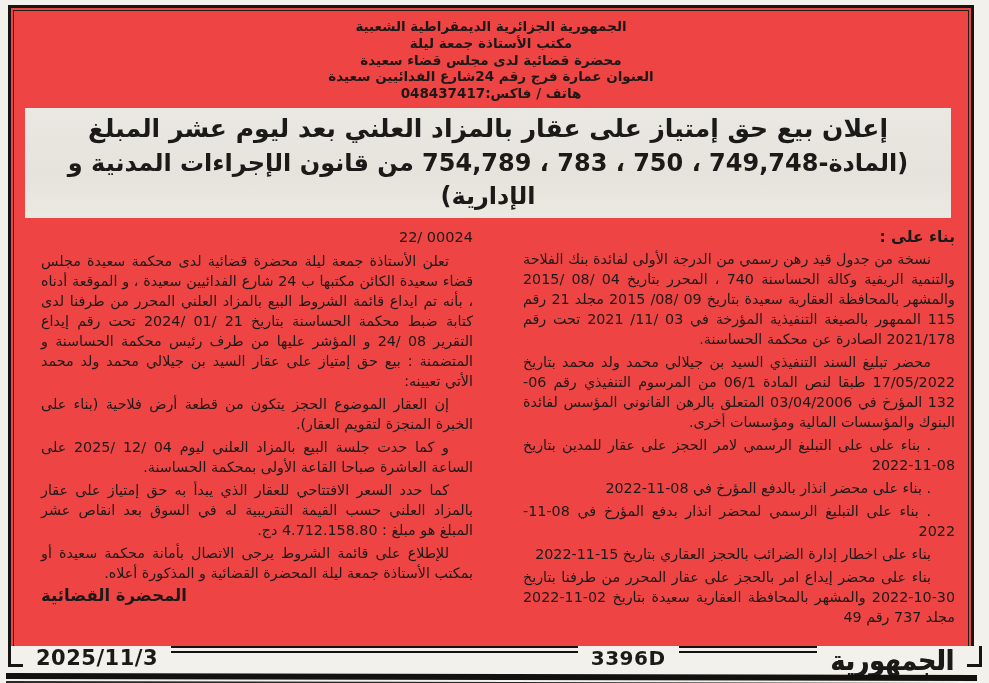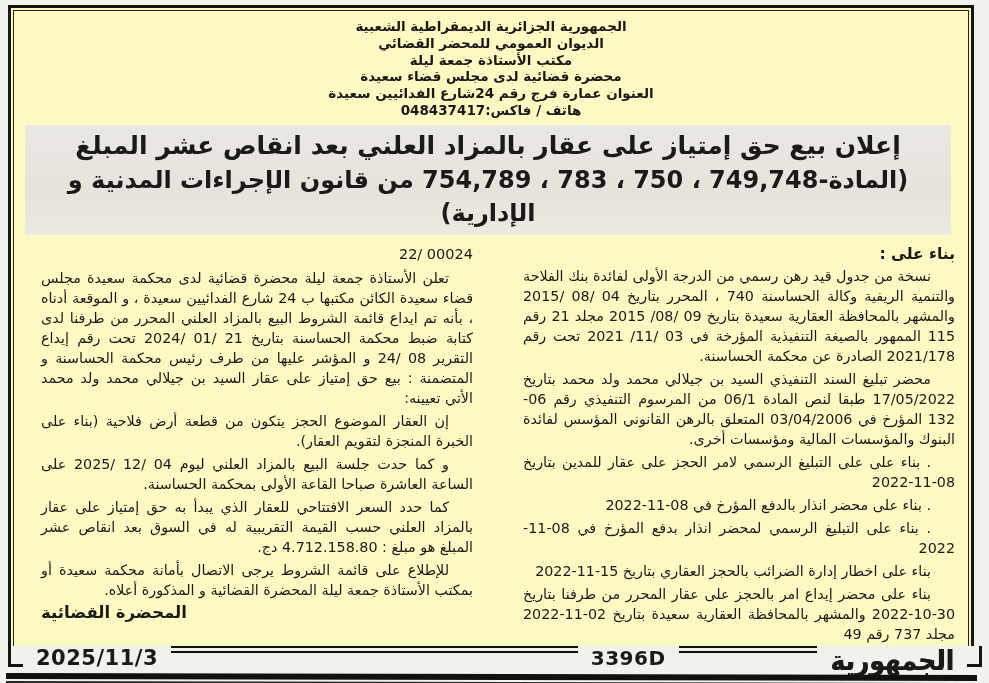"الجمهورية الجزائرية الديمقراطية الشعبية" .notice { background: #fef9c3 -> #ef4444 }
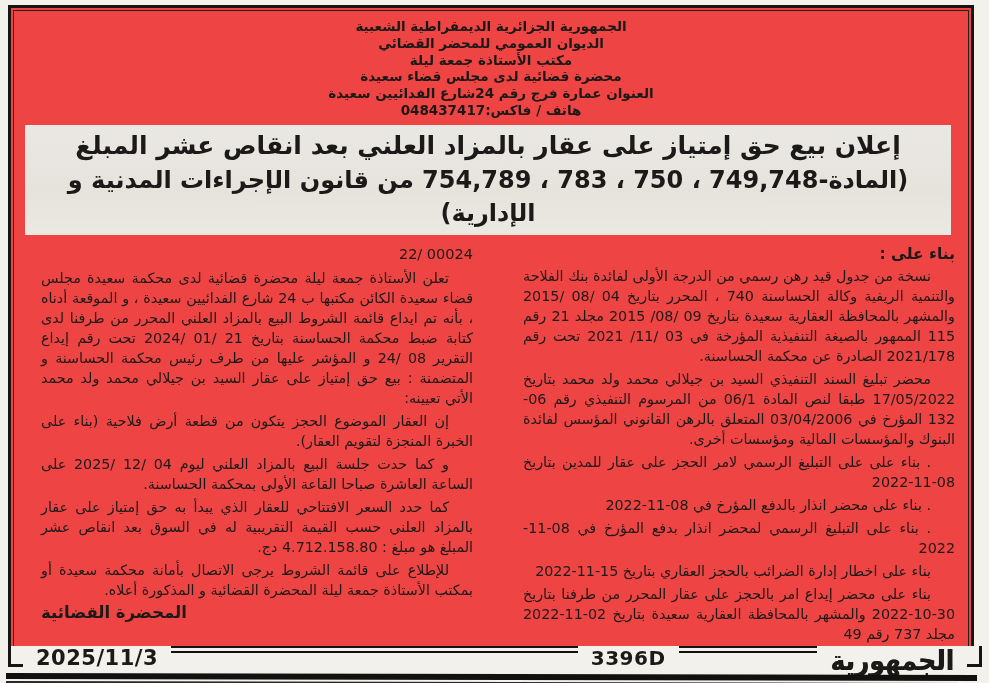"الديوان العمومي للمحضر القضائي" div { html: <div>الديوان العمومي للمحضر القضائي</div> -> none }
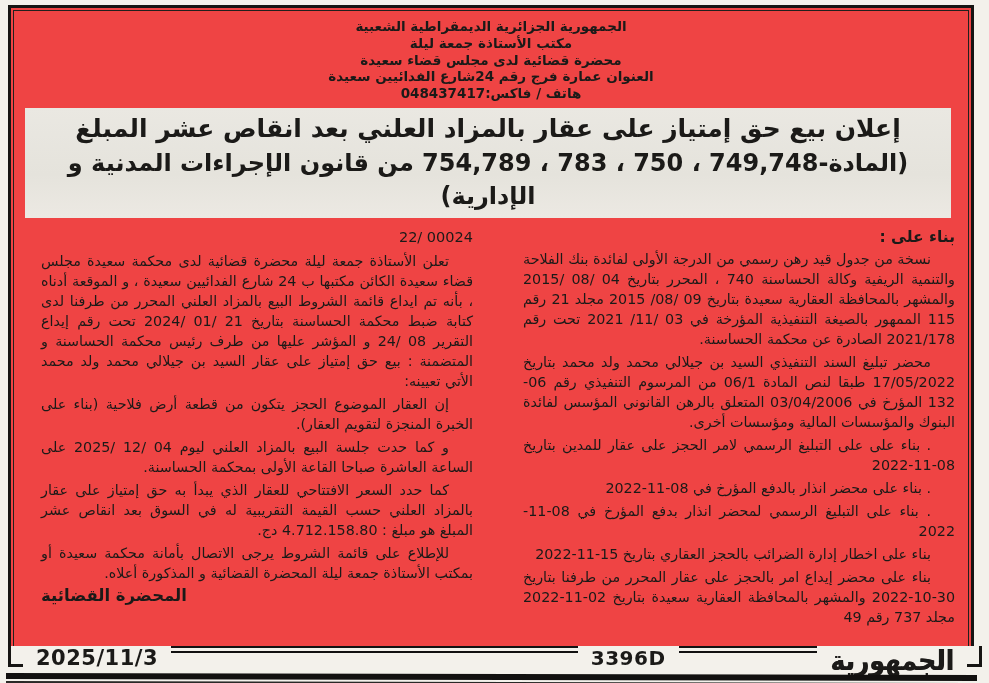"إعلان بيع حق إمتياز على" div.title1 { text: انقاص -> ليوم }
